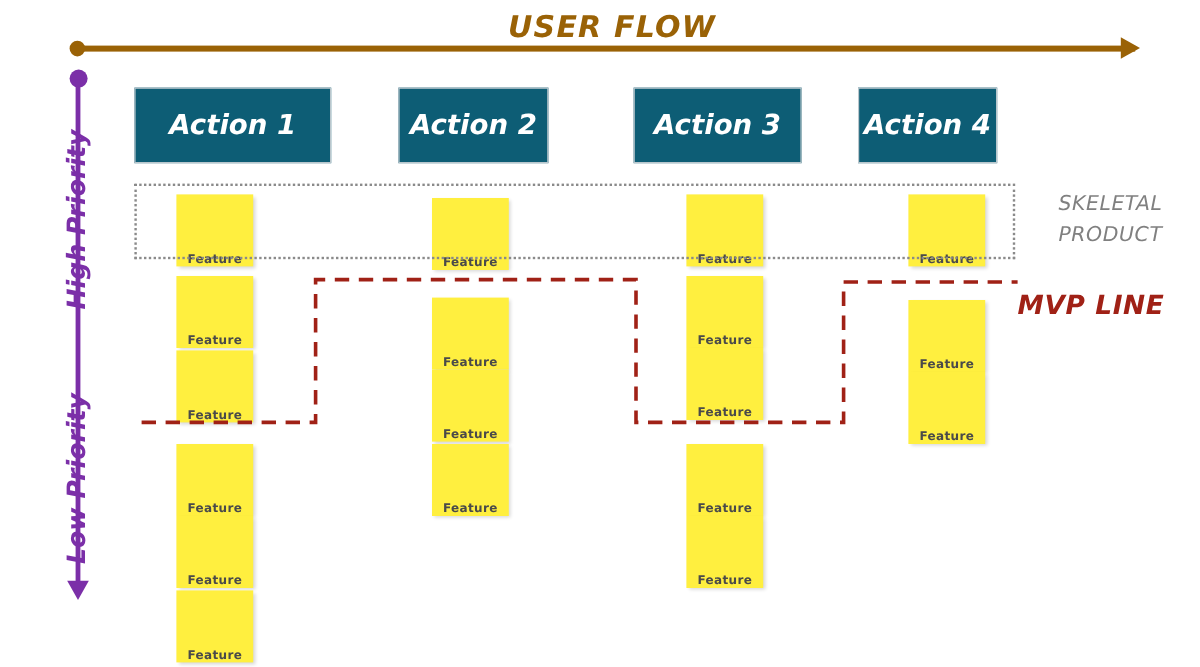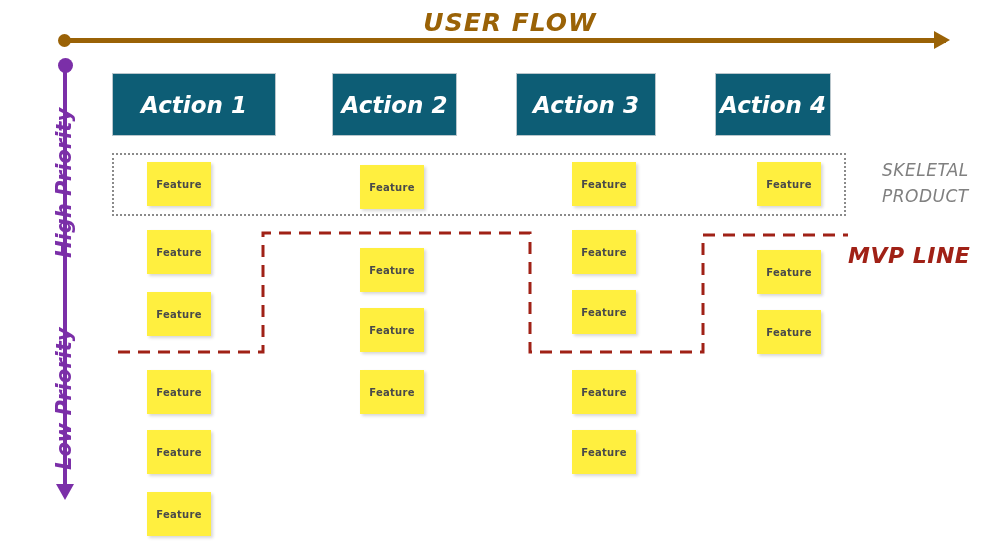"Action 3" div.action-box { left: 516px -> 528px }
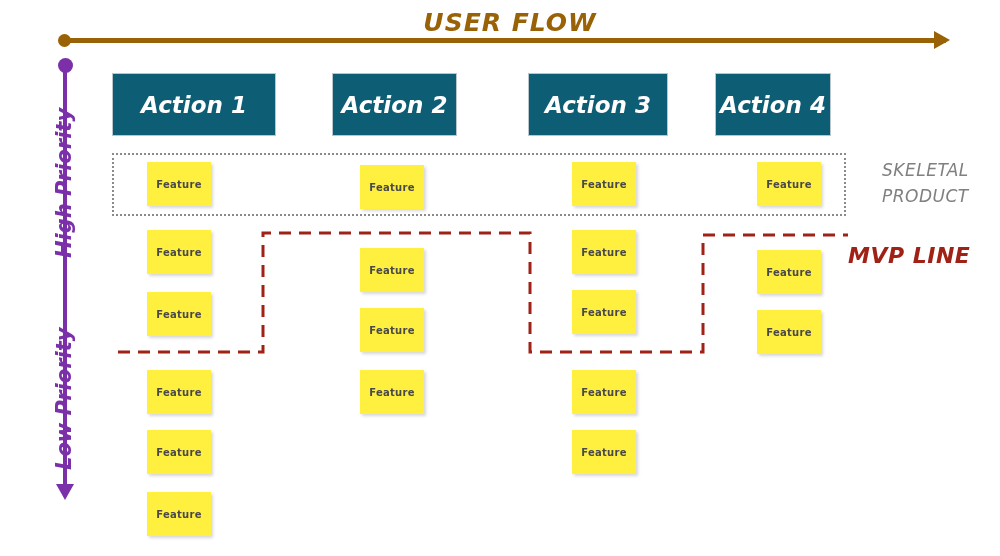"Feature" .sticky { align-items: center -> flex-end; height: 44px -> 60px }
